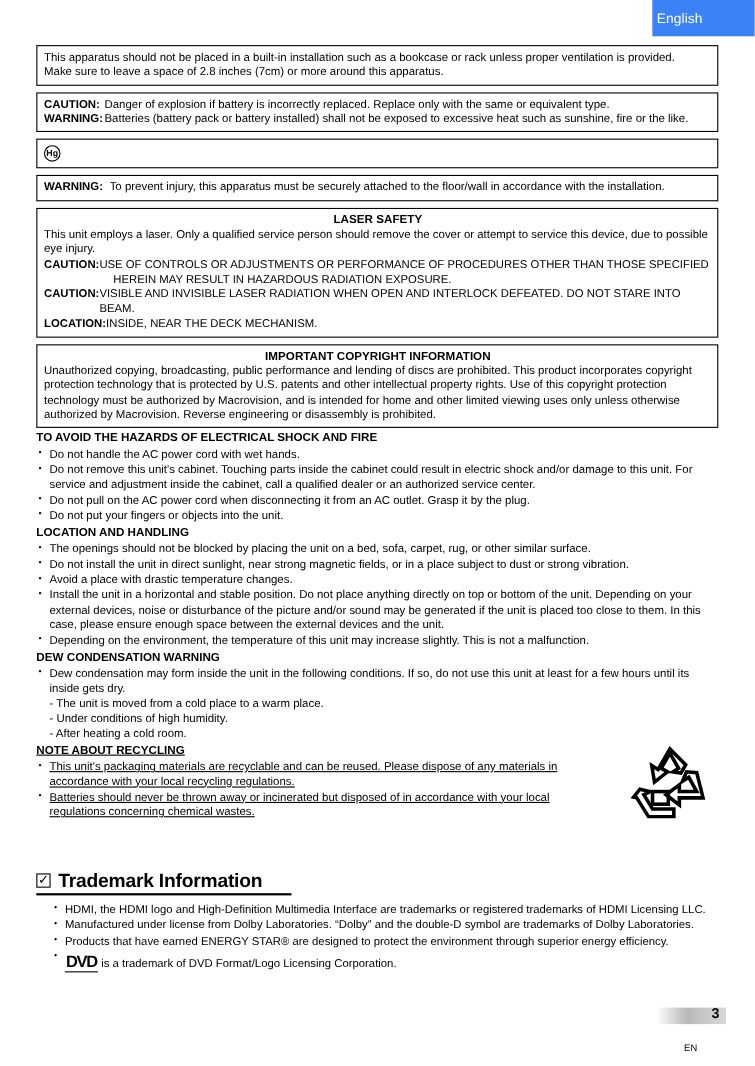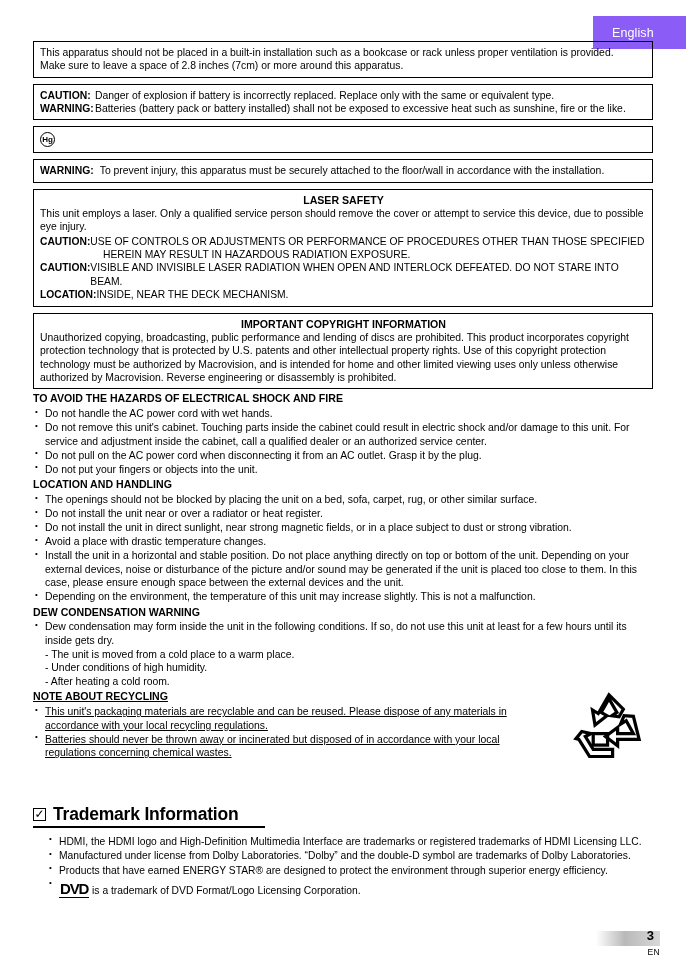"English" .lang-tab { background: #8b5cf6 -> #3b82f6; padding-left: 19px -> 4px; top: 16px -> 0 }
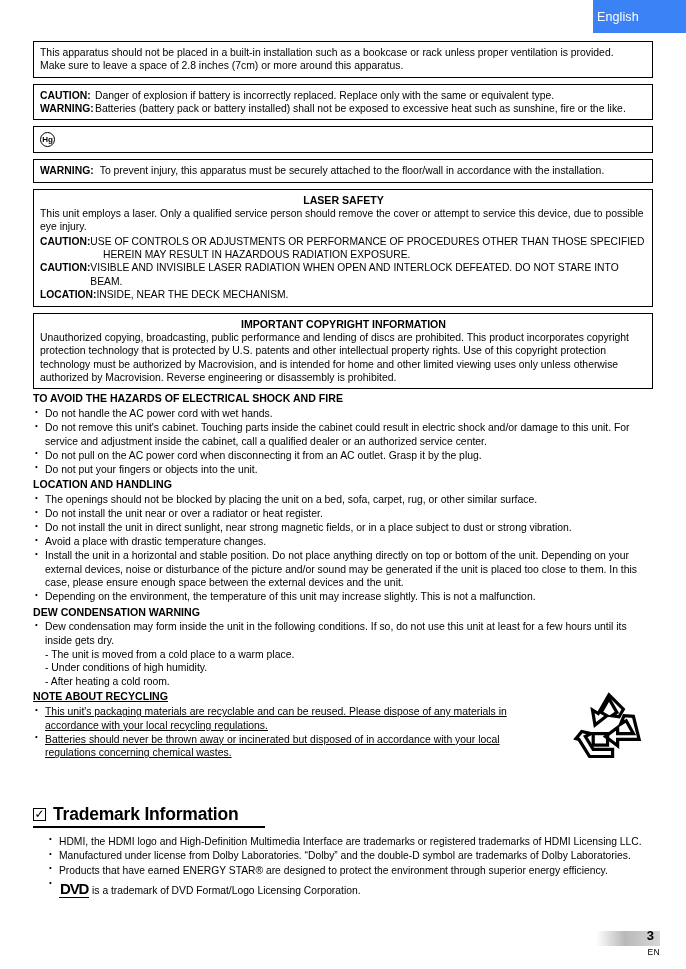"Do not install the unit near" li { html: <li>Do not install the unit near or over a radiator or heat register.</li> -> none }
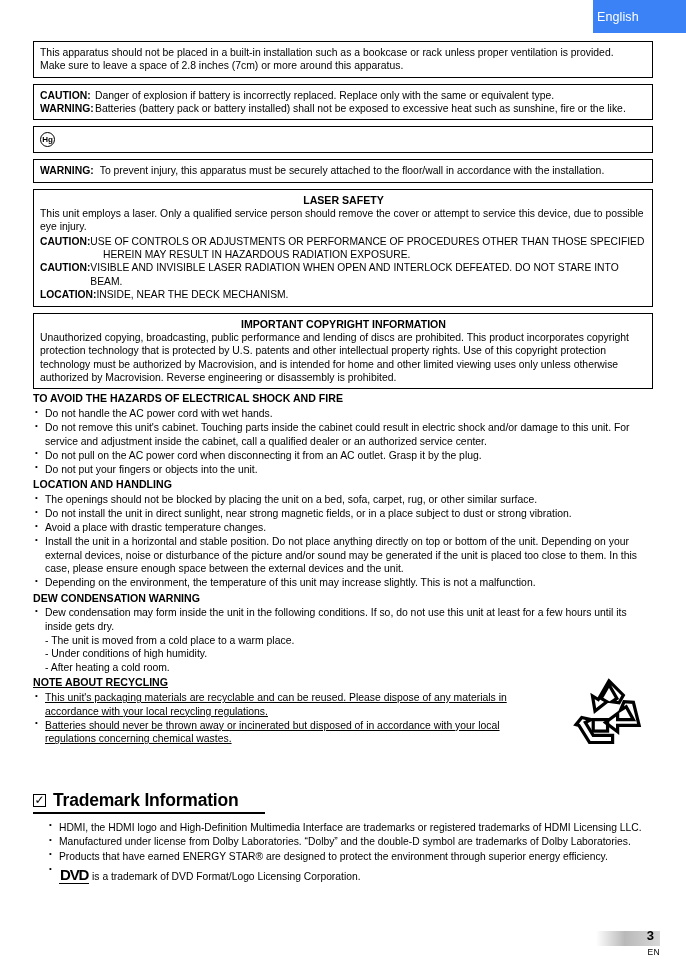"EN" .footer-code { margin-top: 1px -> 16px; text-align: right -> none }
